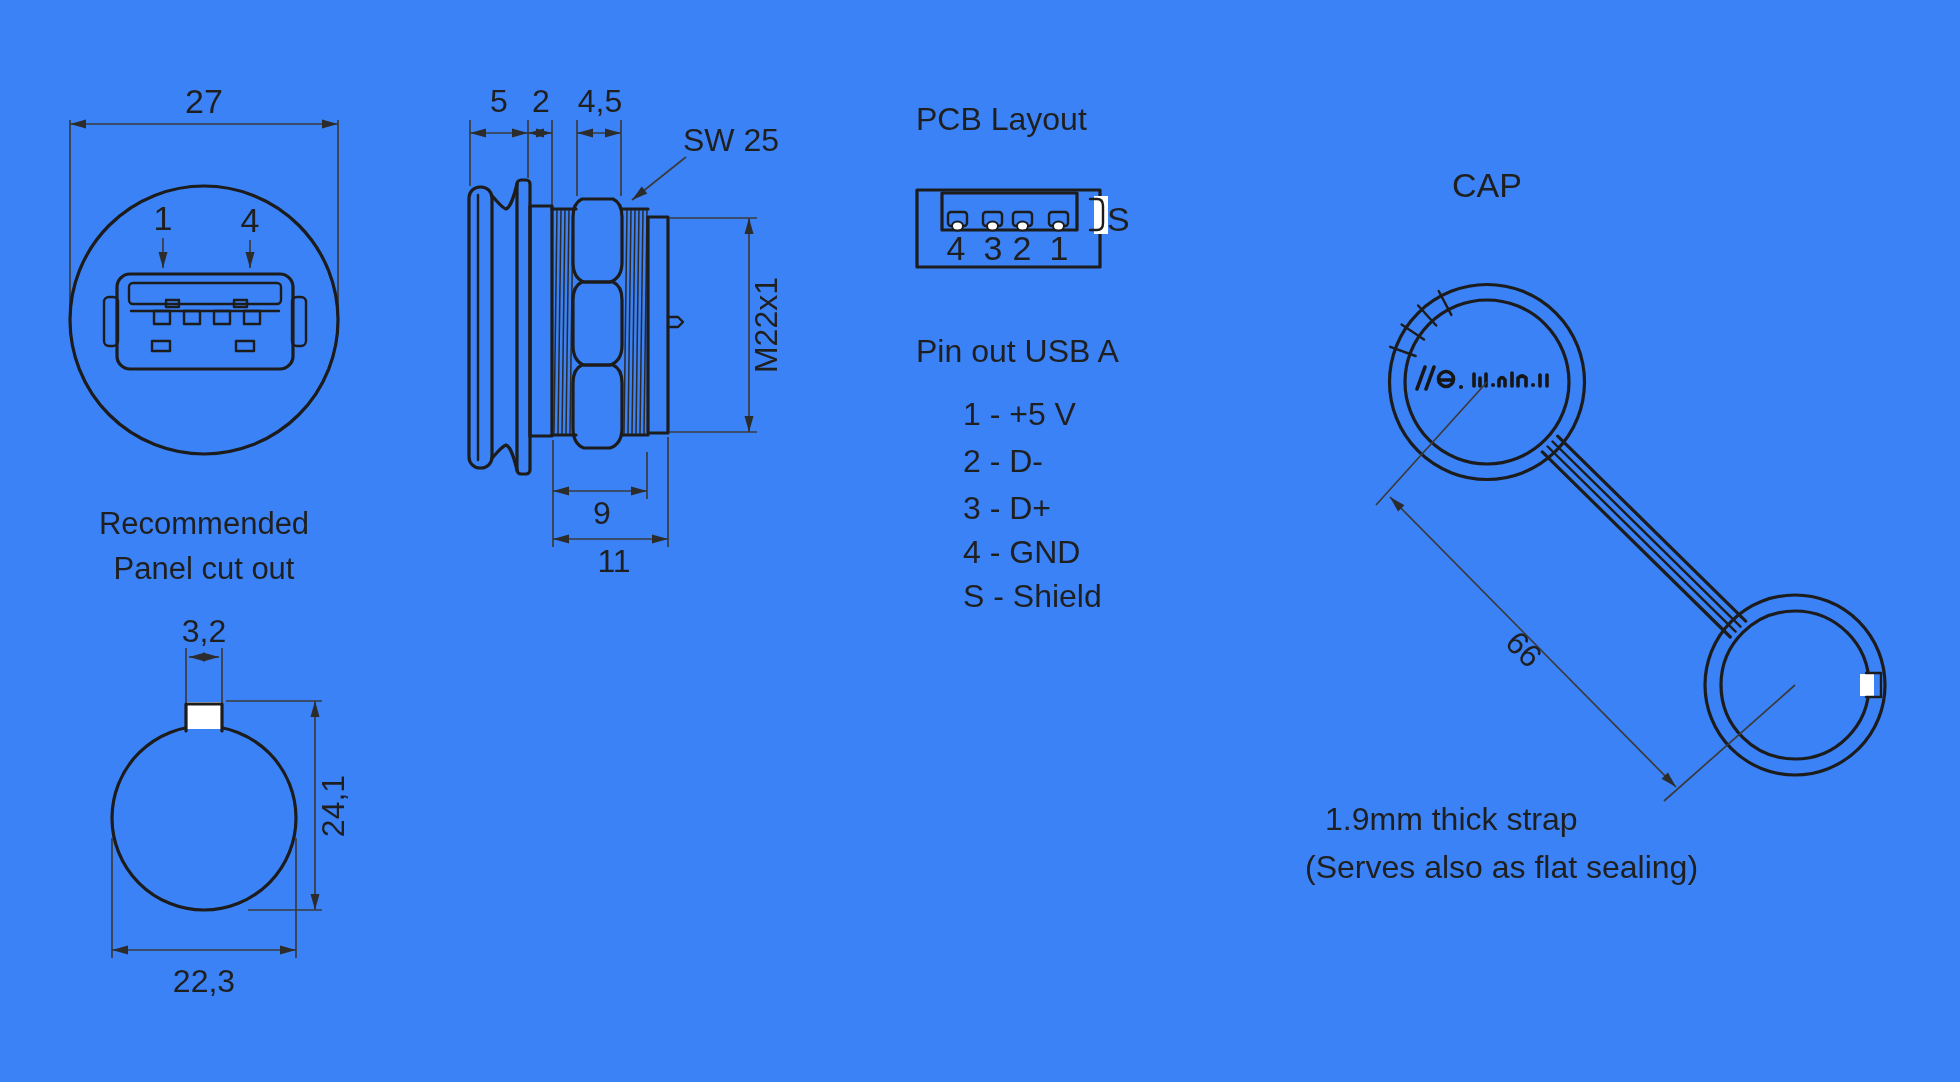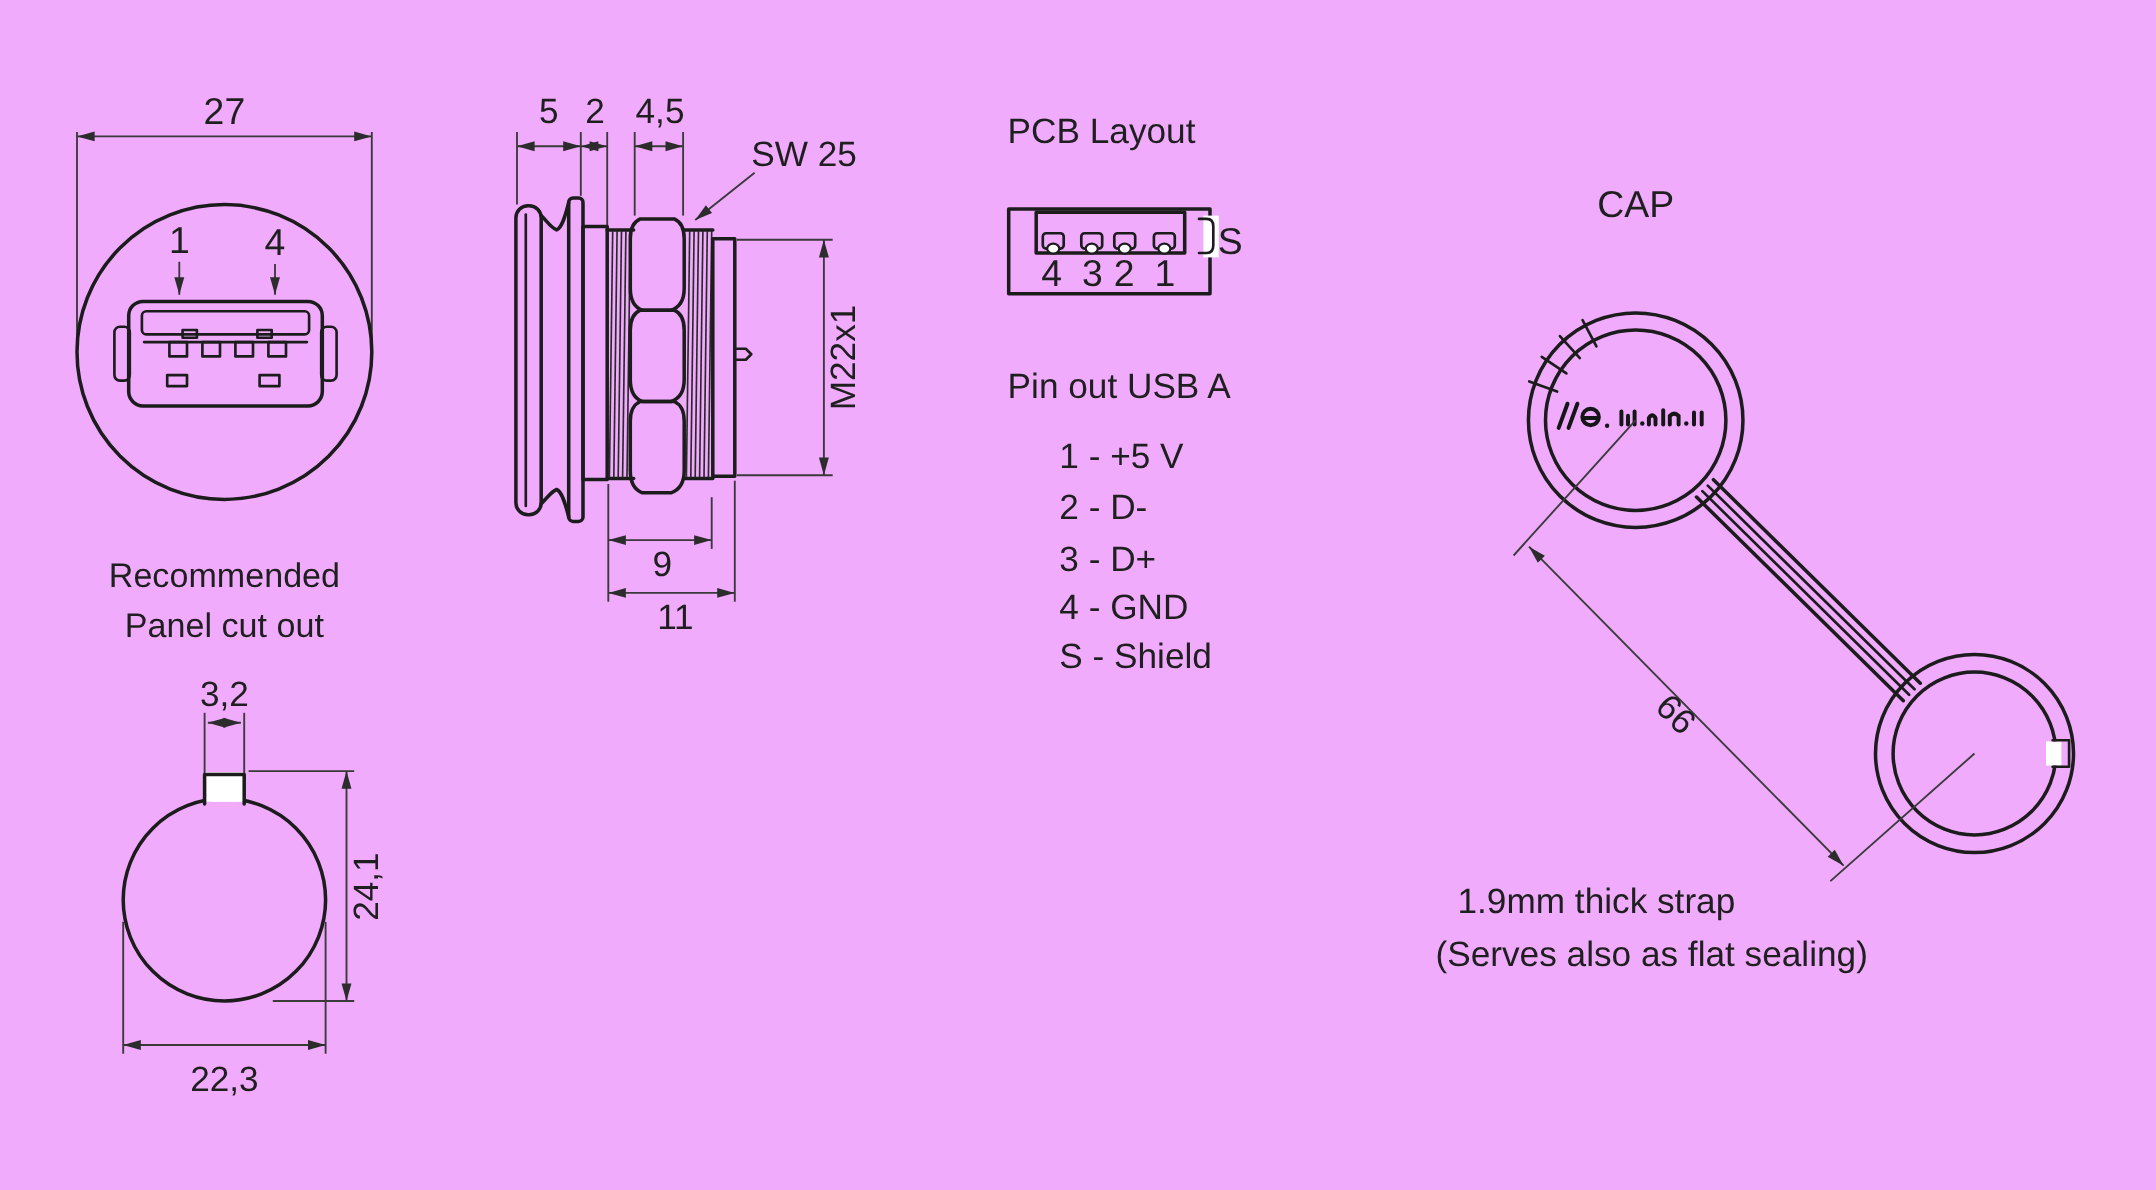"27" .stage { background: #f0abfc -> #3b82f6 }
